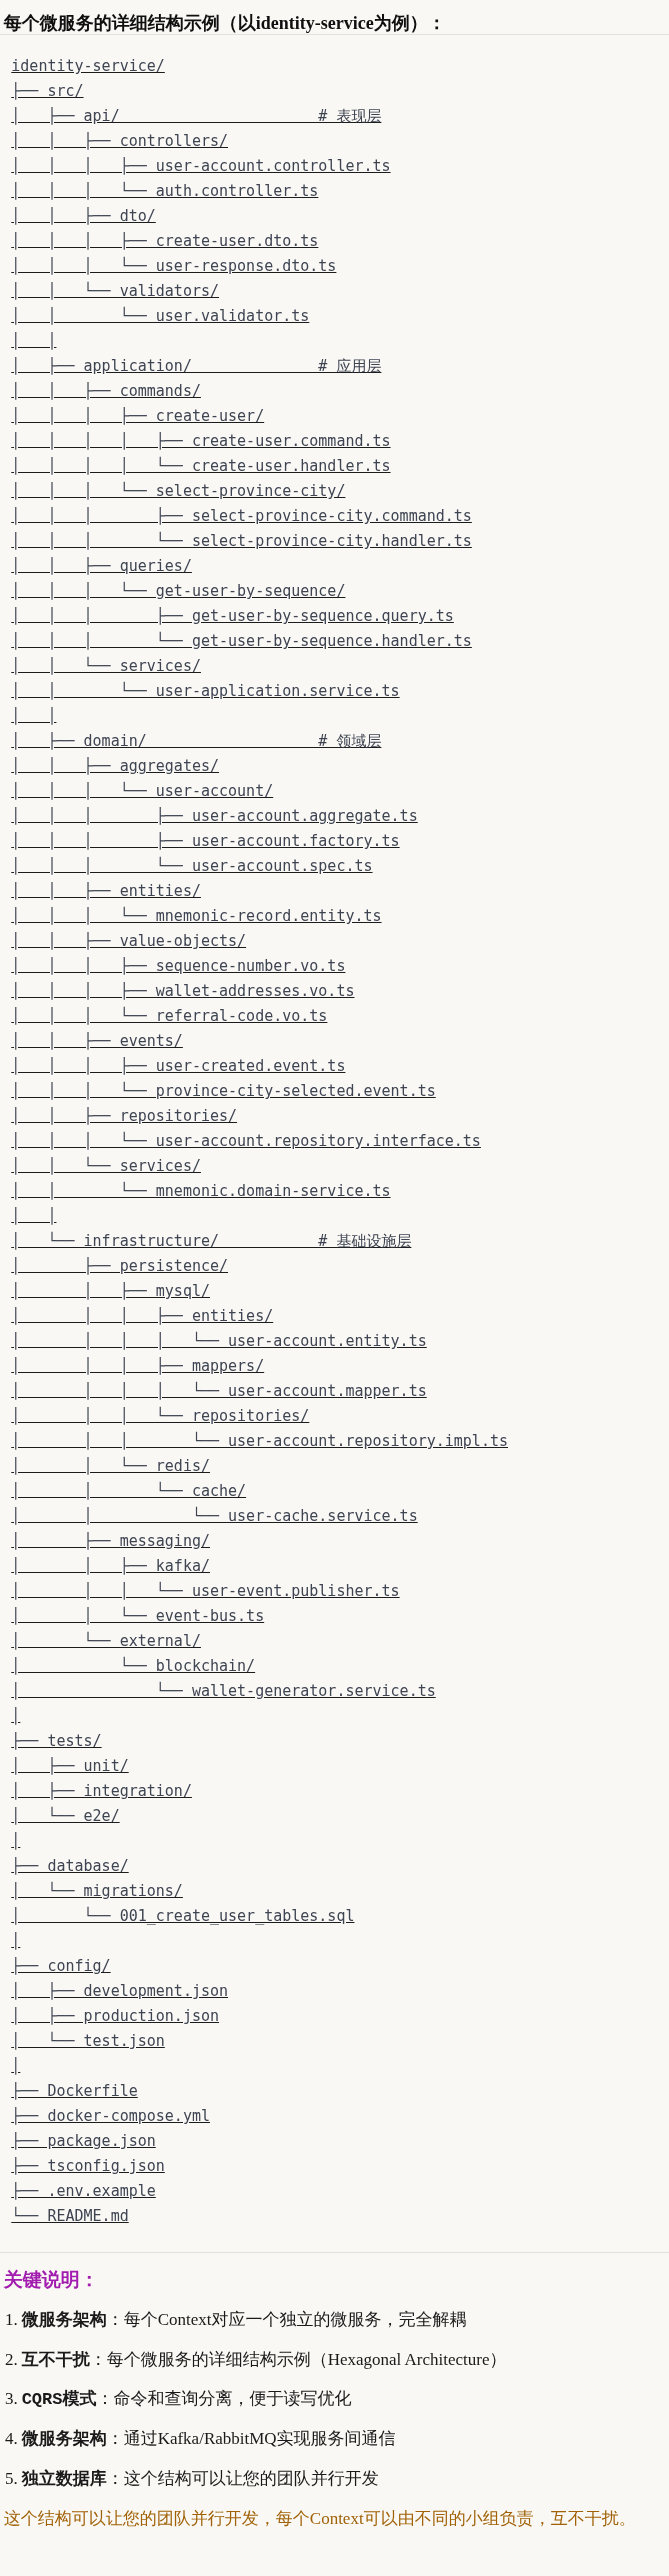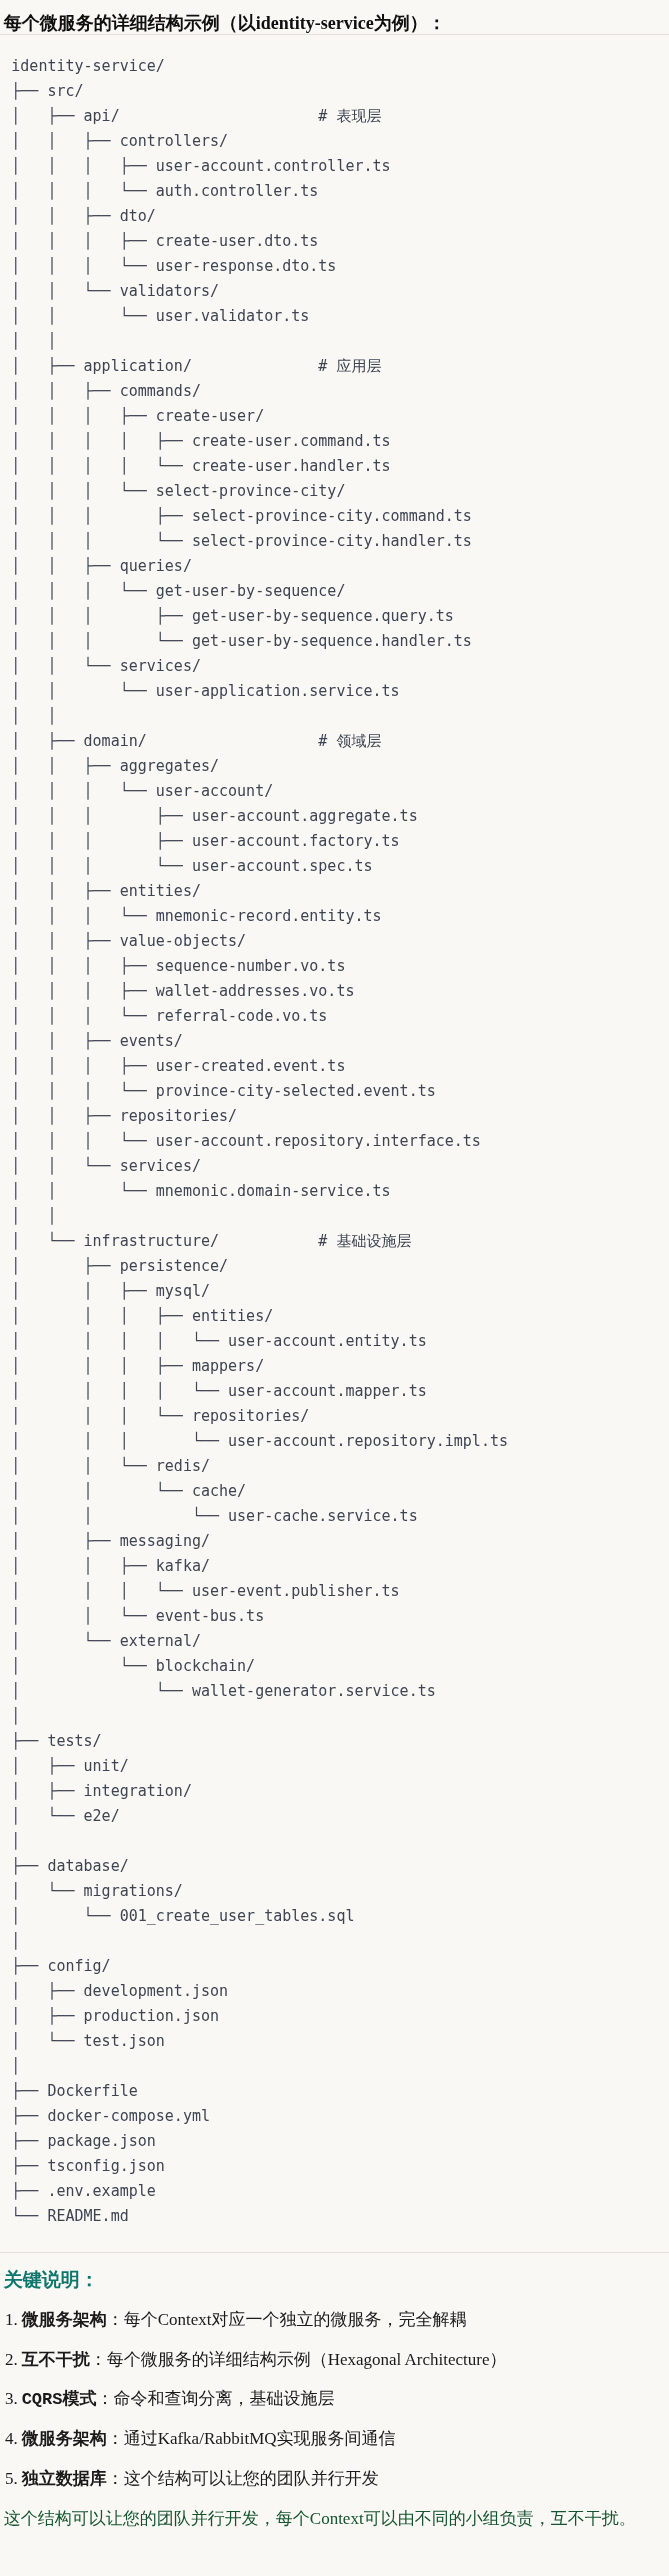"identity-service/" .code-block { text-decoration: none -> underline }
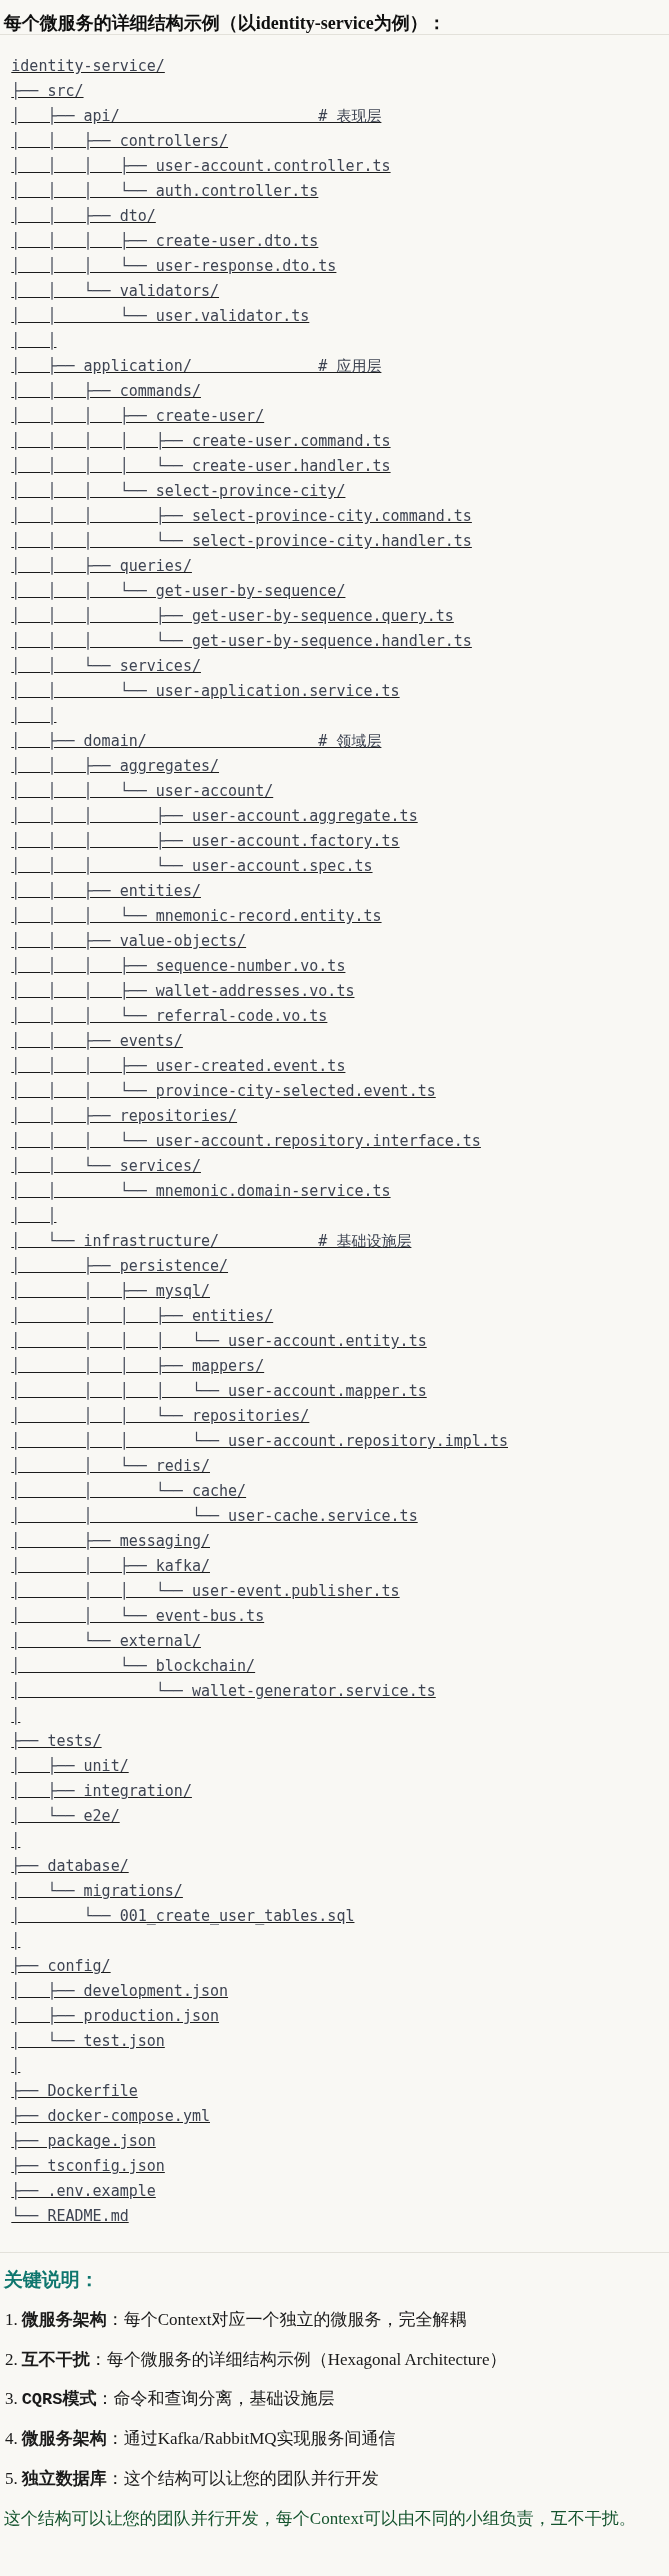"关键说明：" .notes-heading { color: #0f766e -> #a21caf }
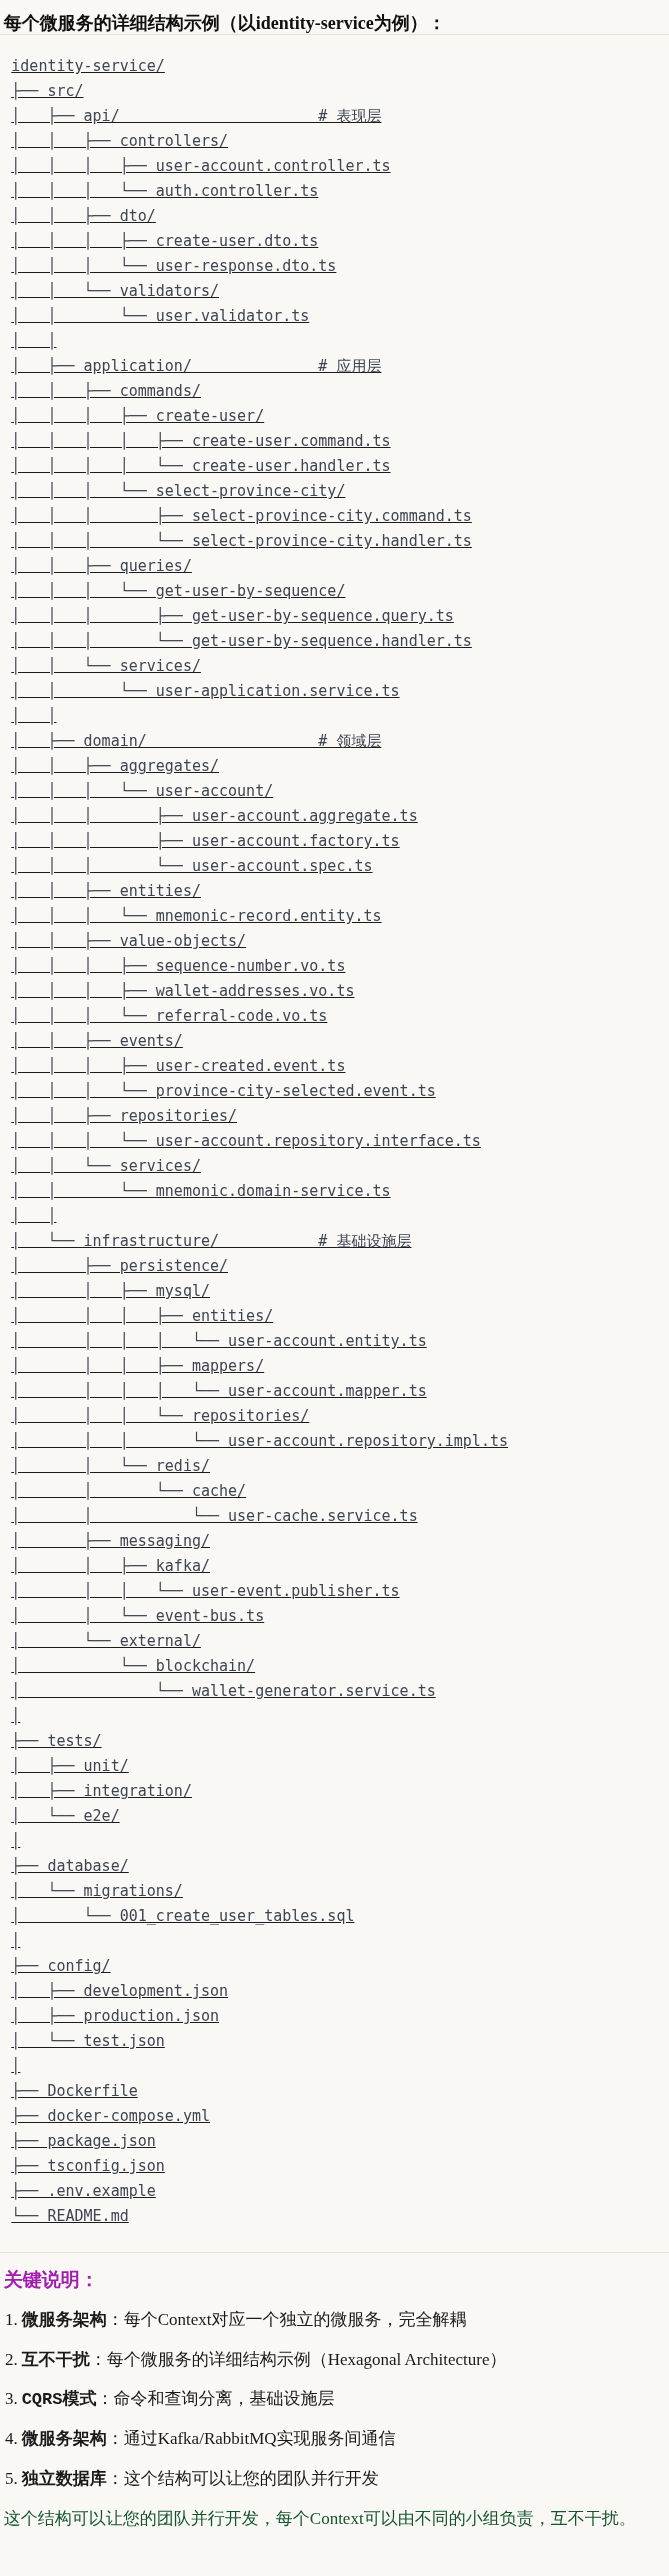"：命令和查询分离，基础设施层" span.desc { text: 基础设施层 -> 便于读写优化 }
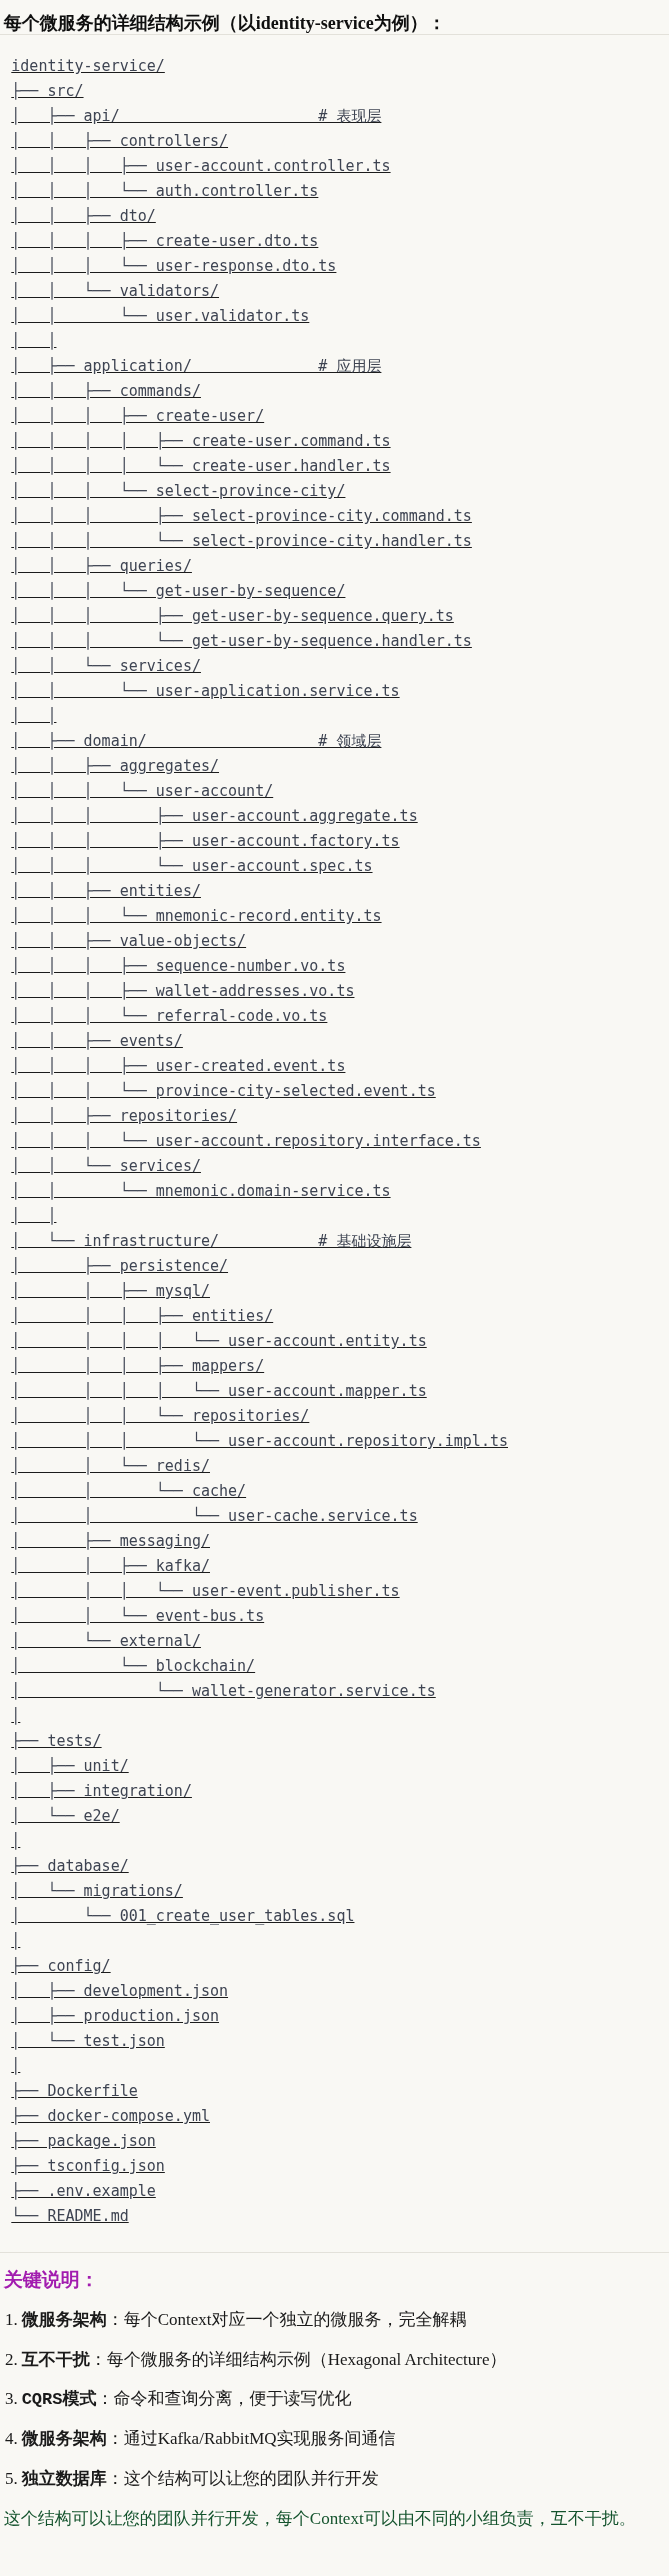"这个结构可以让您的团队并行开发，每个Context可以由不同的小组负责，互不干扰" .closing-note { color: #14532d -> #a16207 }
